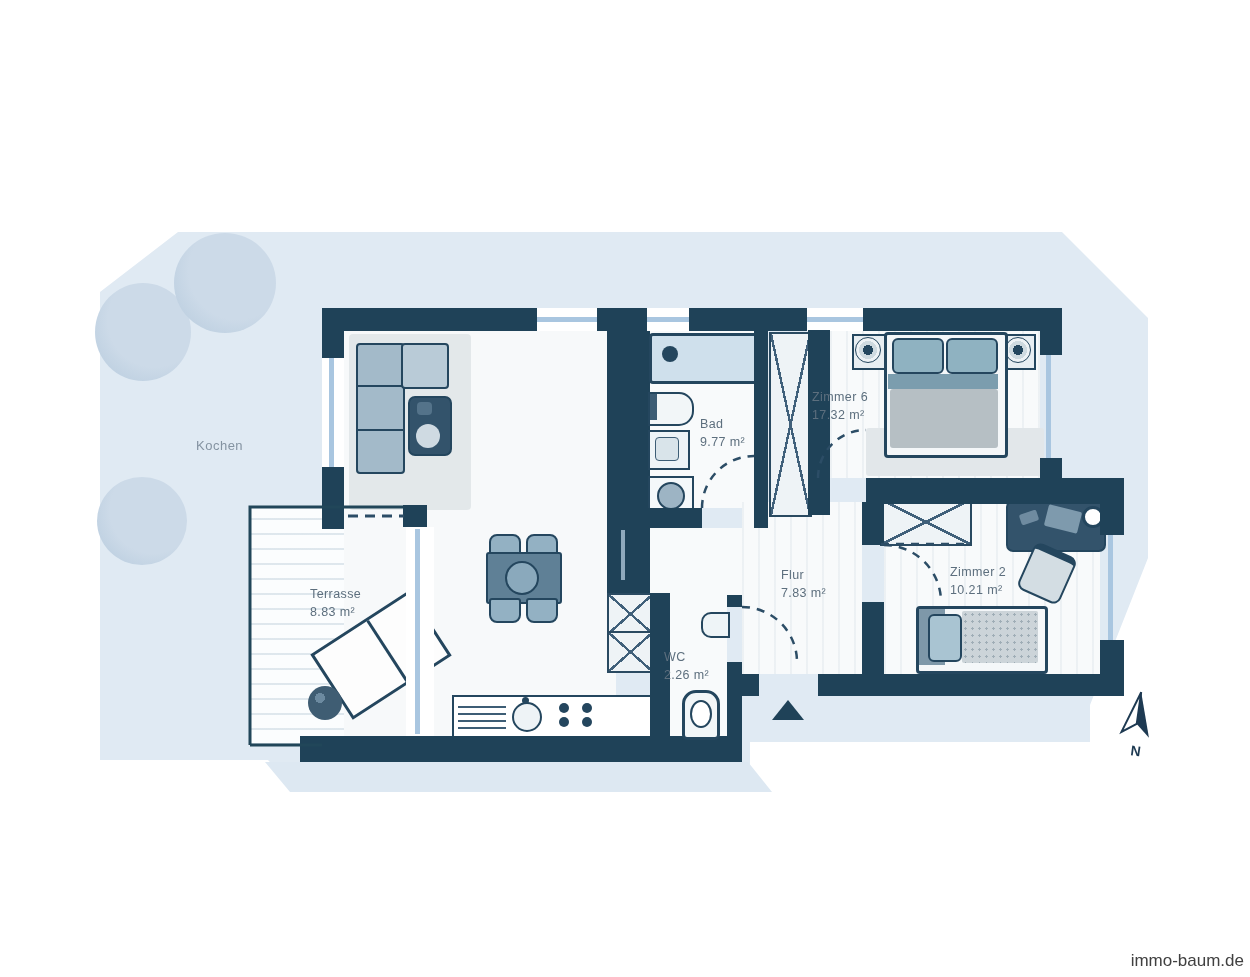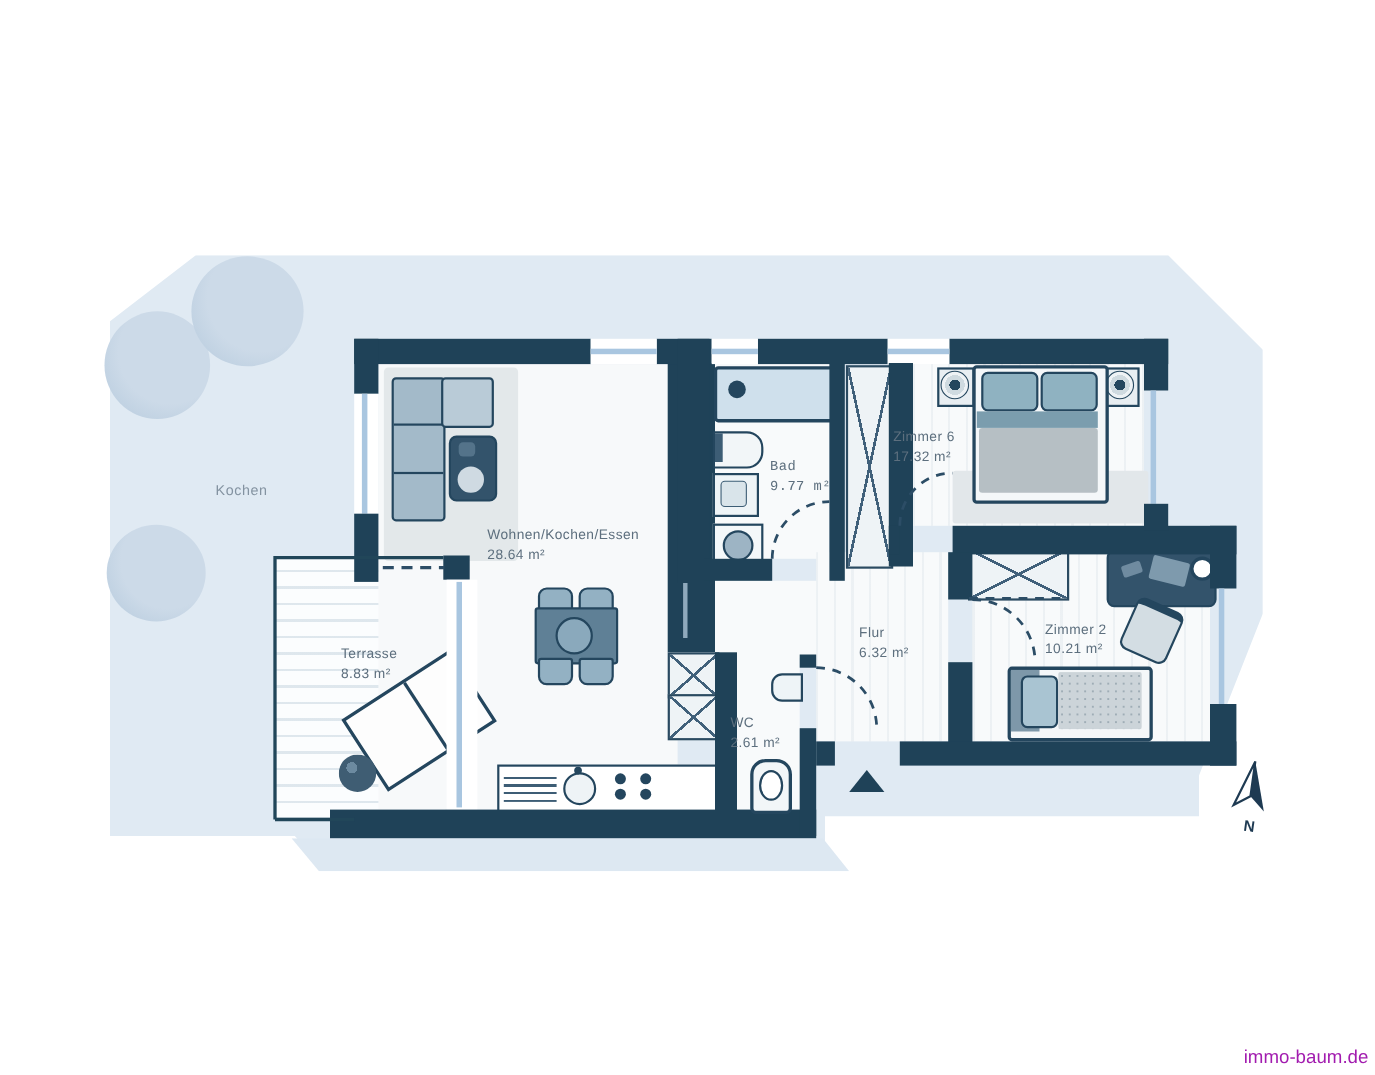"Bad" div.lbl { font-family: Liberation Mono, monospace -> none }
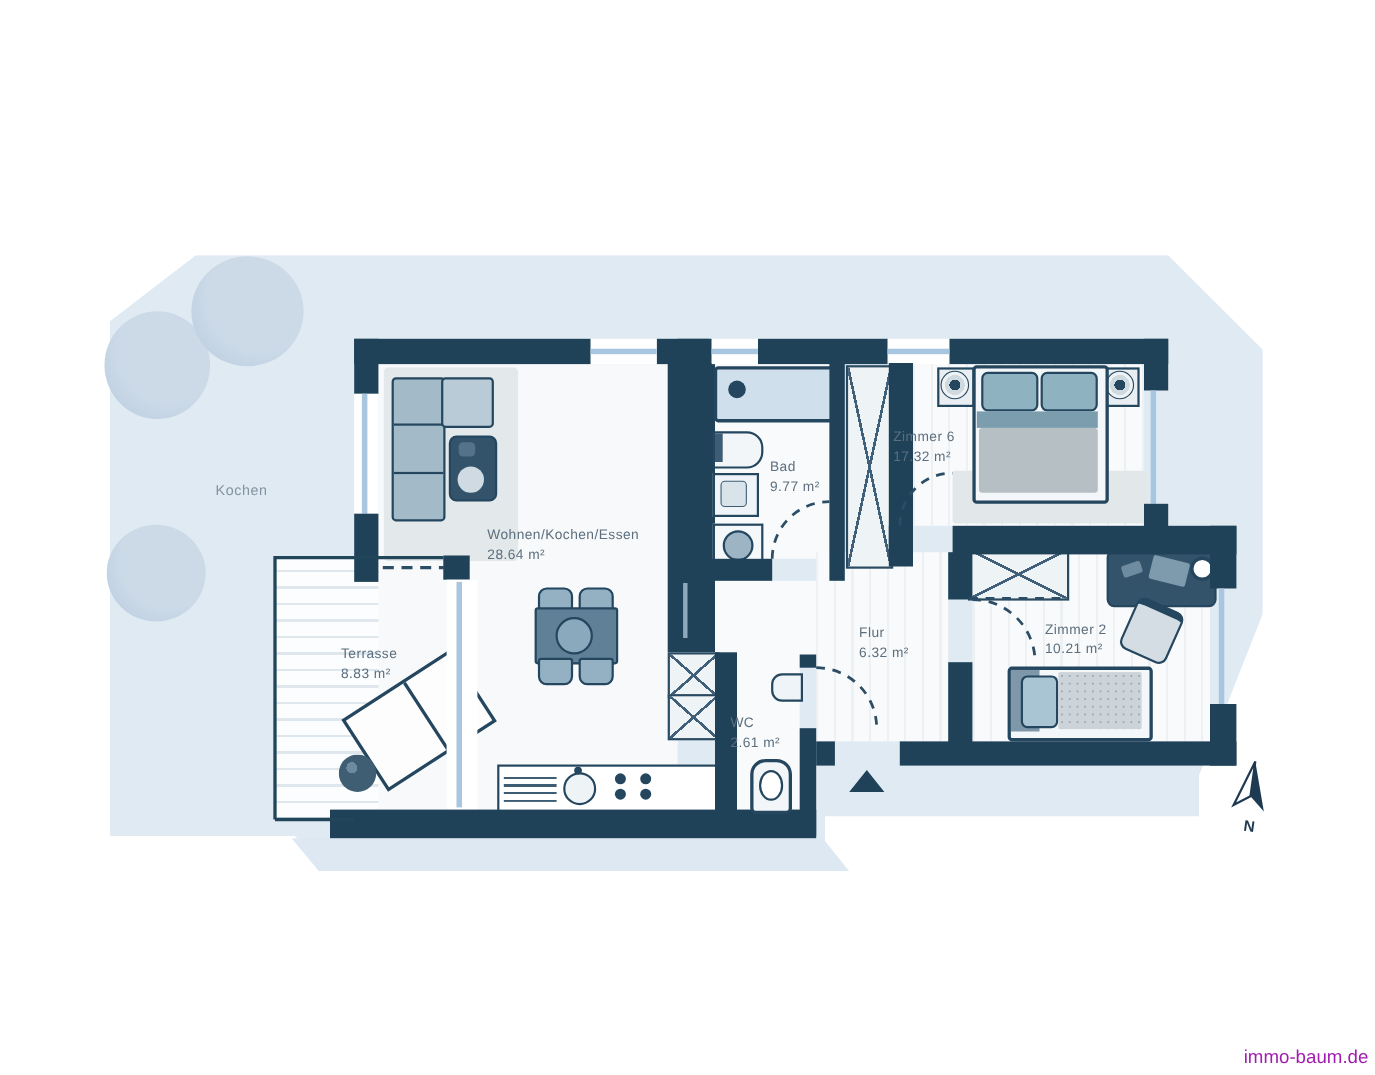"Wohnen/Kochen/Essen" div.lbl { html: <div> <span>Wohnen/Kochen/Essen</span> <span>28.64 m²</span> </div> -> none }
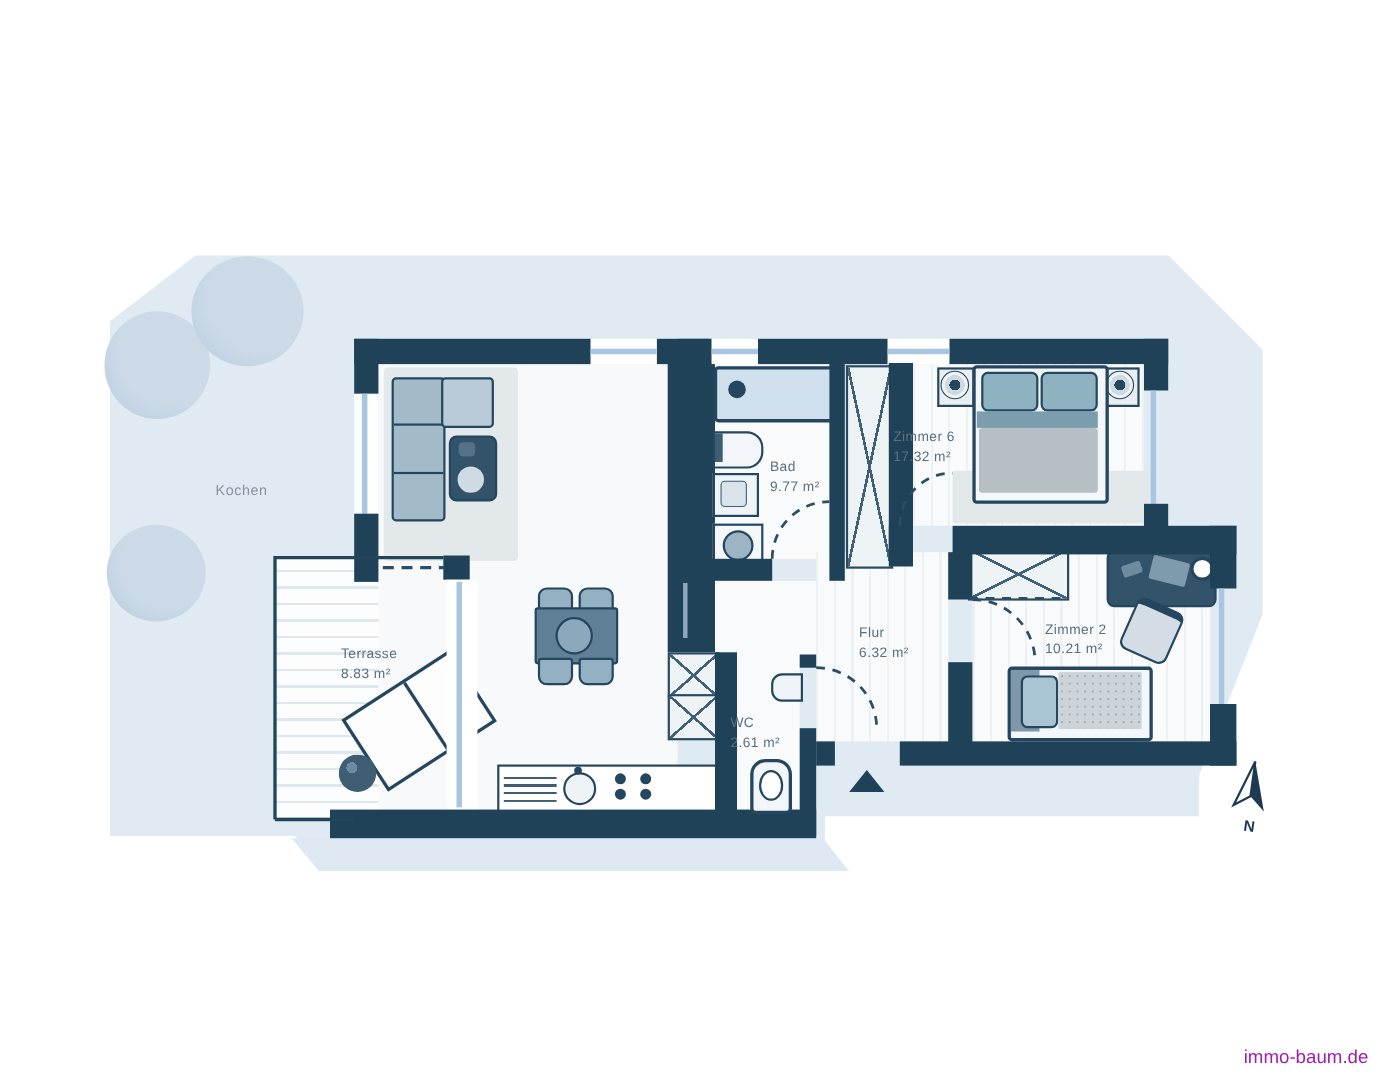"6.32 m²" span { text: 6.32 -> 7.83 }
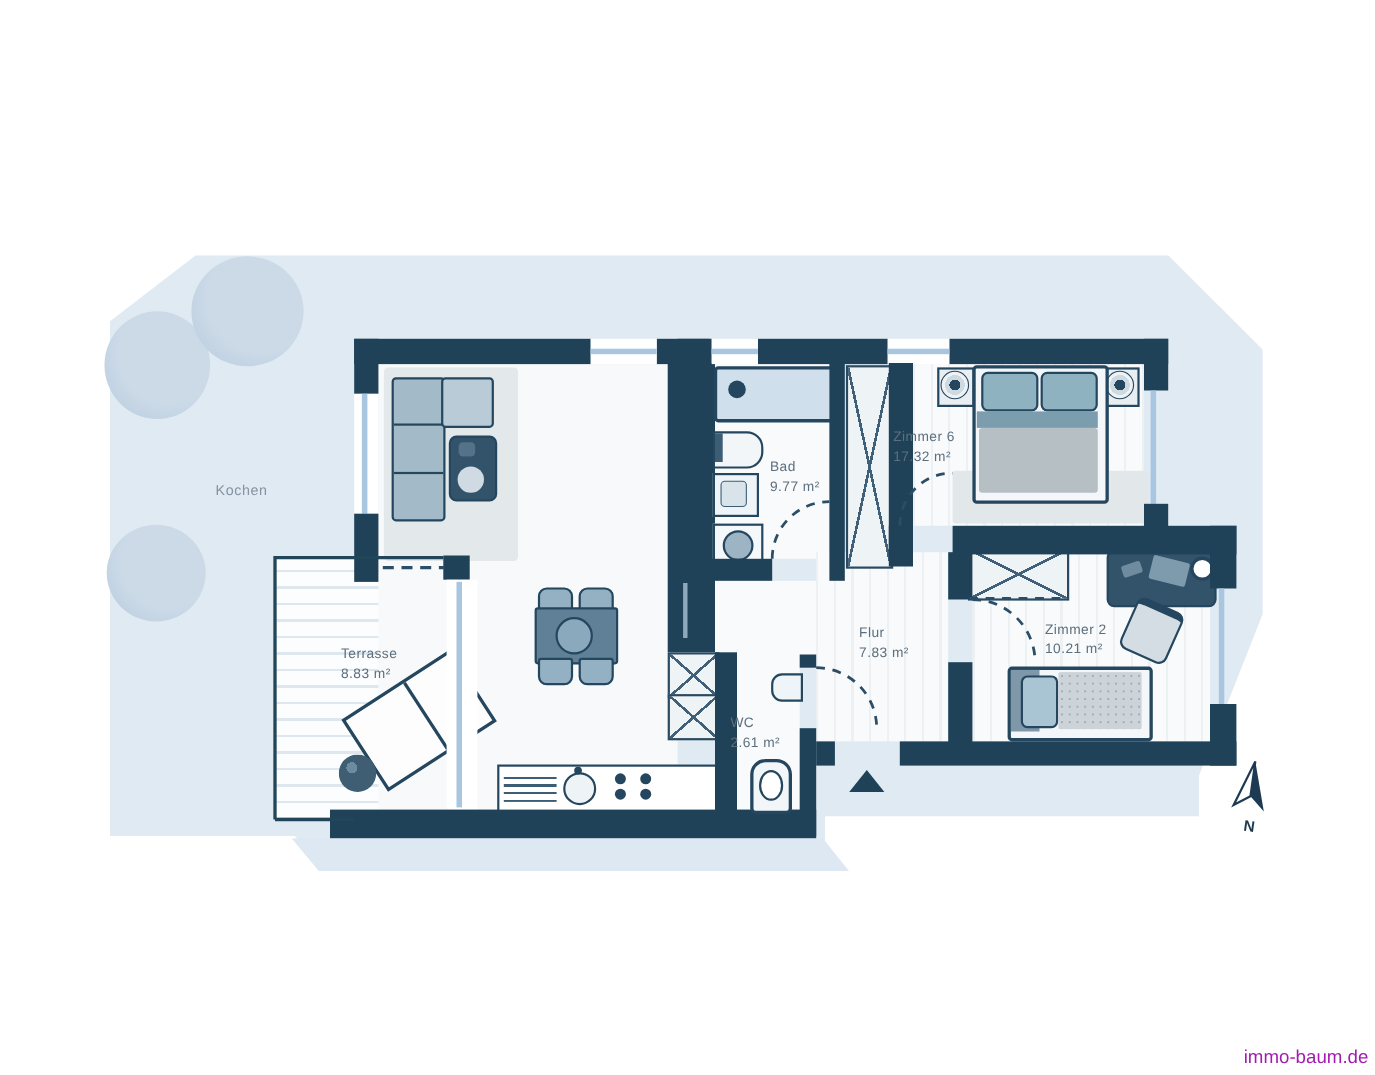"2.61 m²" span { text: 2.61 -> 2.26 }
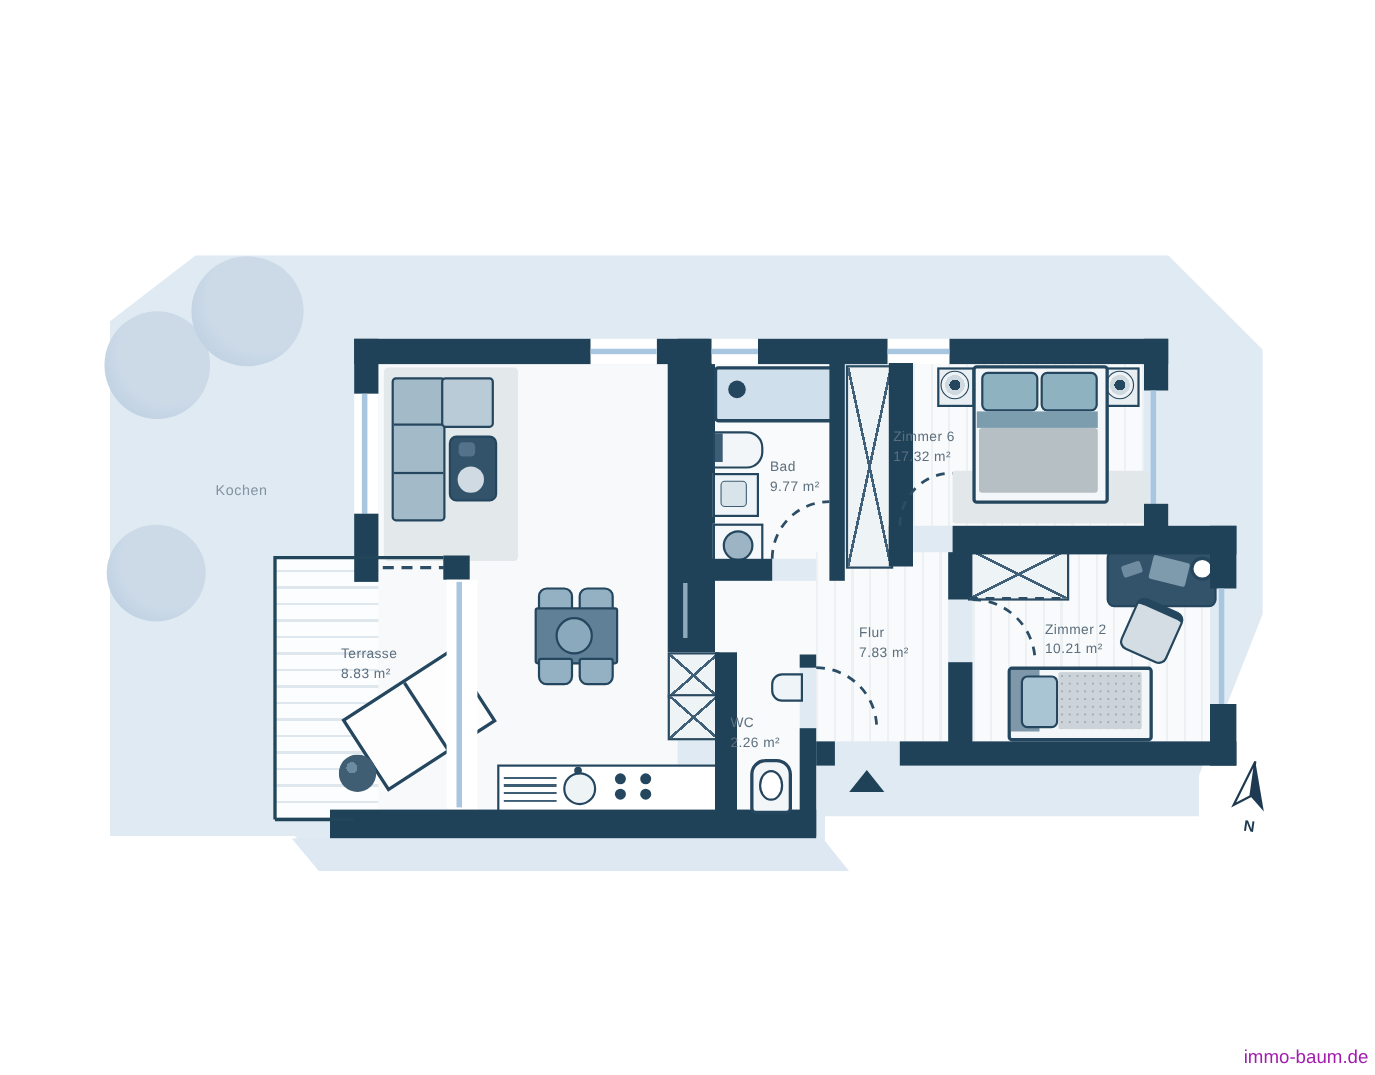"immo-baum.de" .watermark { color: #a21caf -> #404040 }
